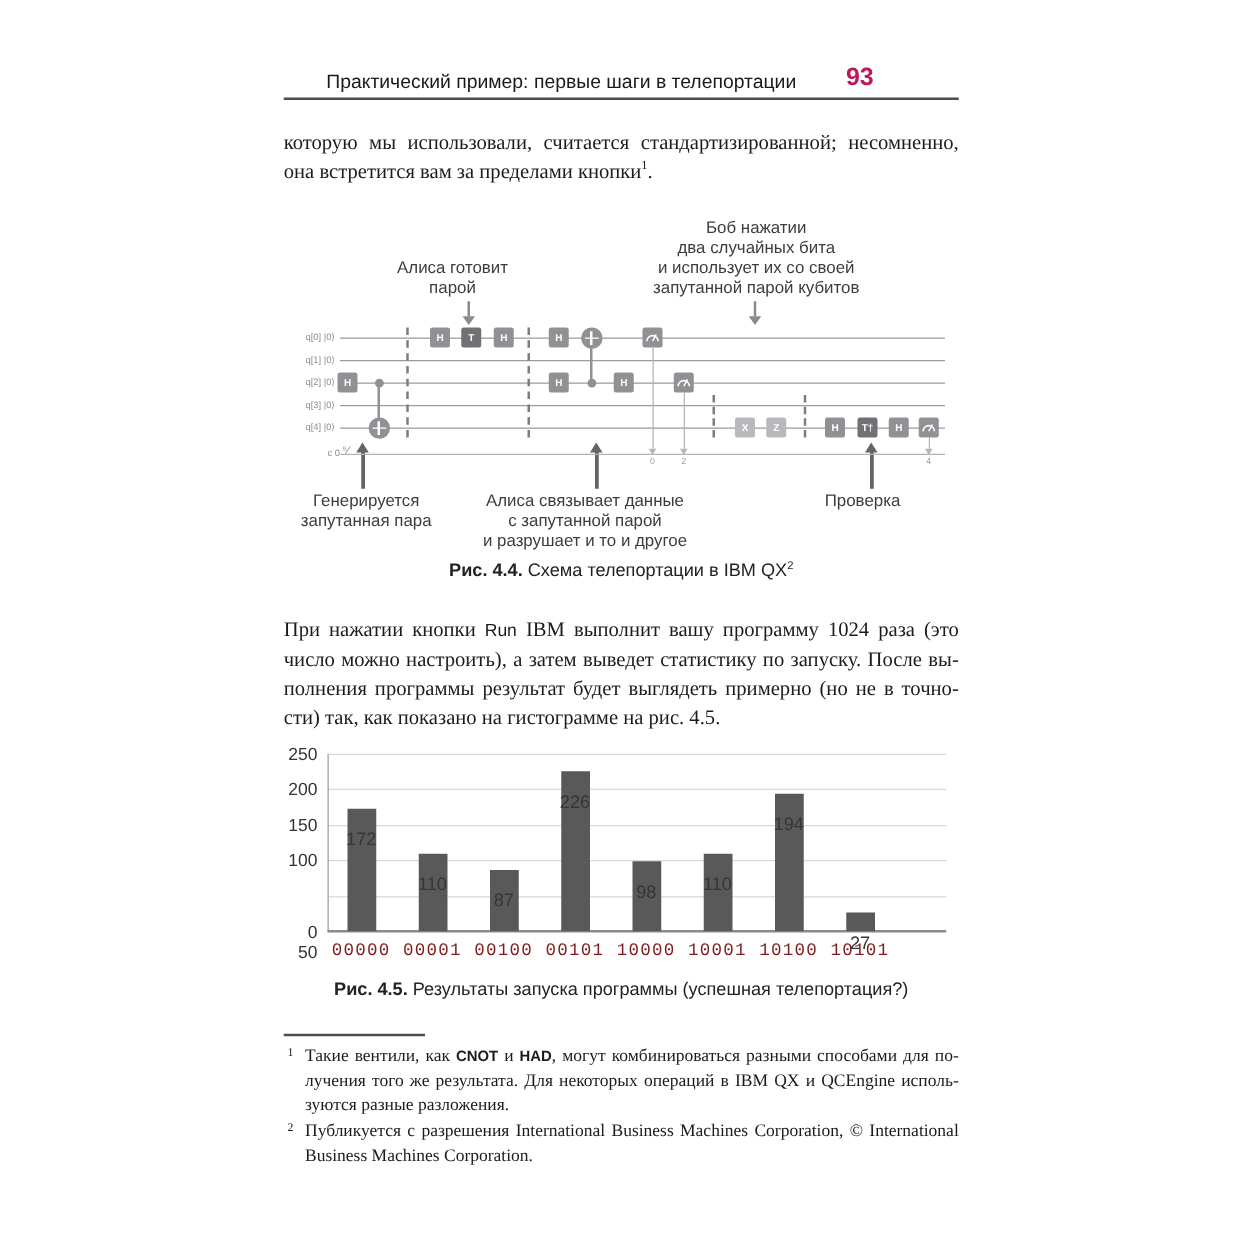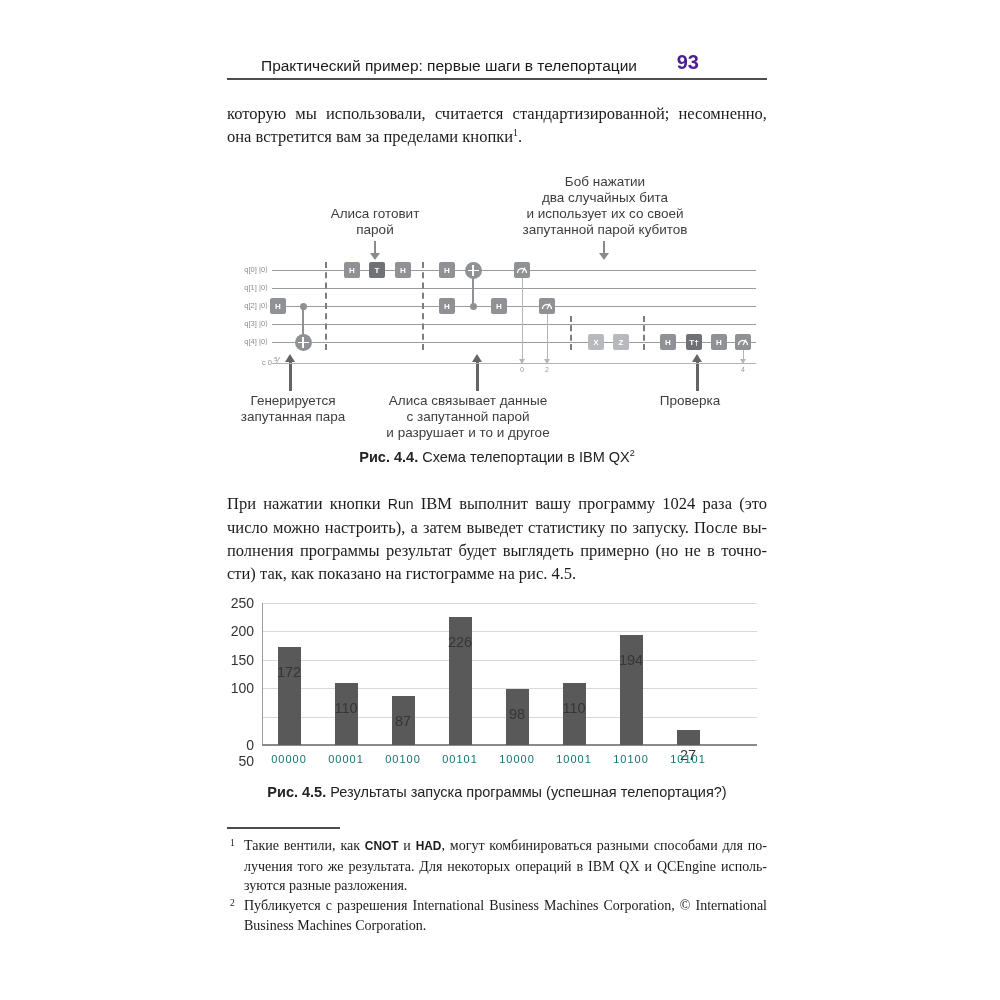"93" .pageno { color: #4c1d95 -> #be185d }
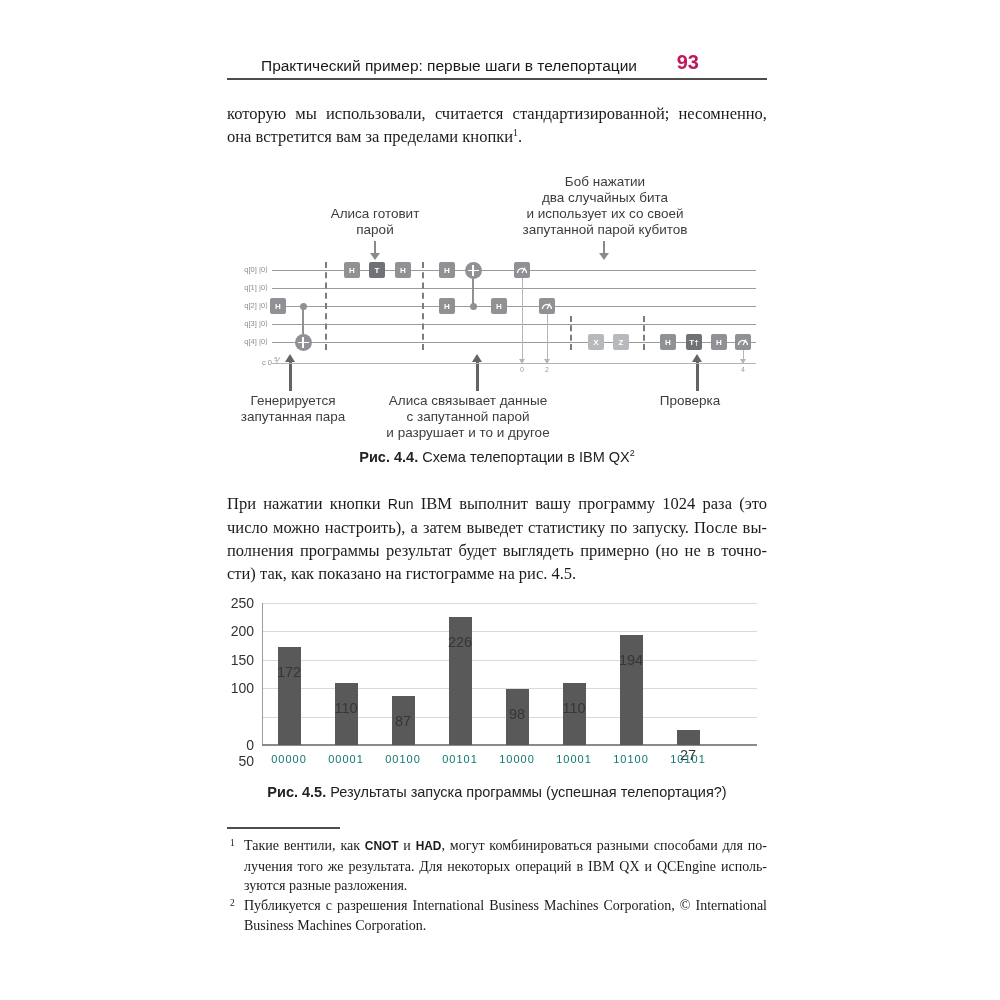"Алиса готовит" div.anno { left: 375px -> 362px }
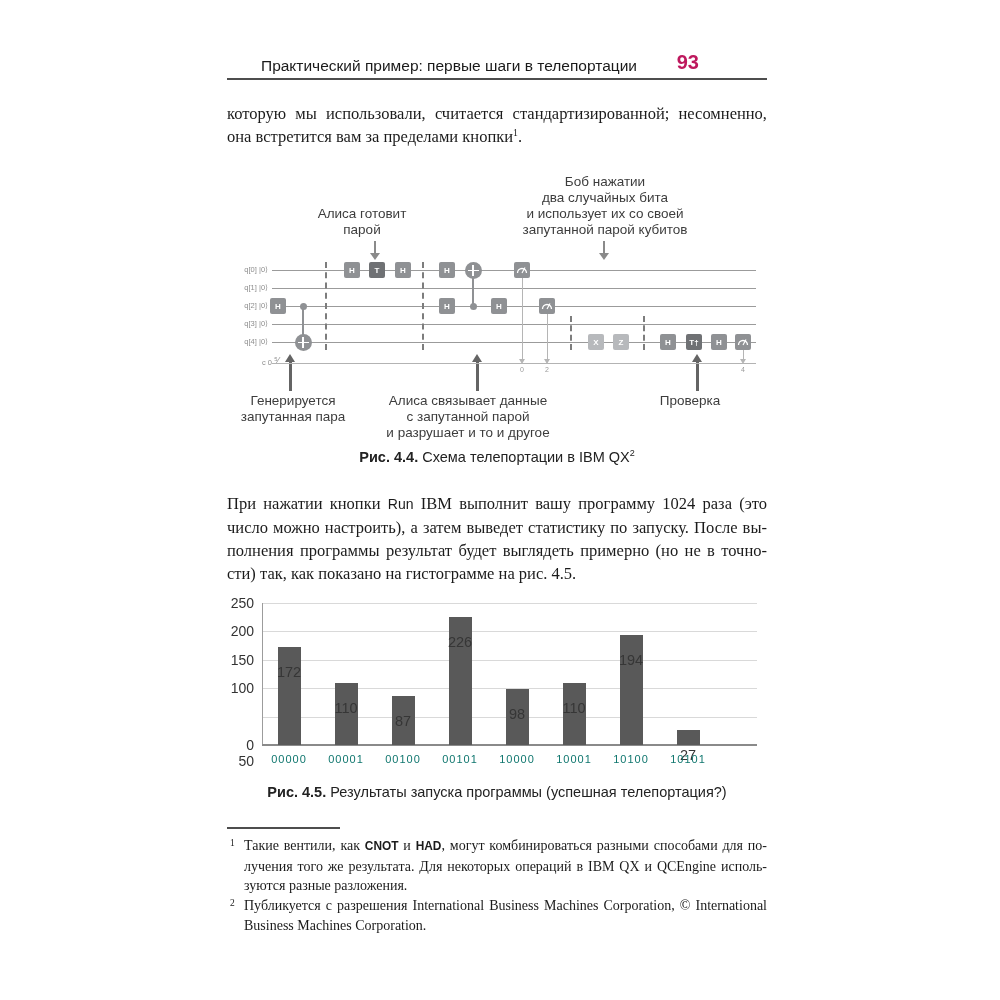"00000" .xcat { color: #0f766e -> #7f1d1d; font-family: Liberation Sans, sans-serif -> Liberation Mono, monospace; font-size: 11px -> 14px }
